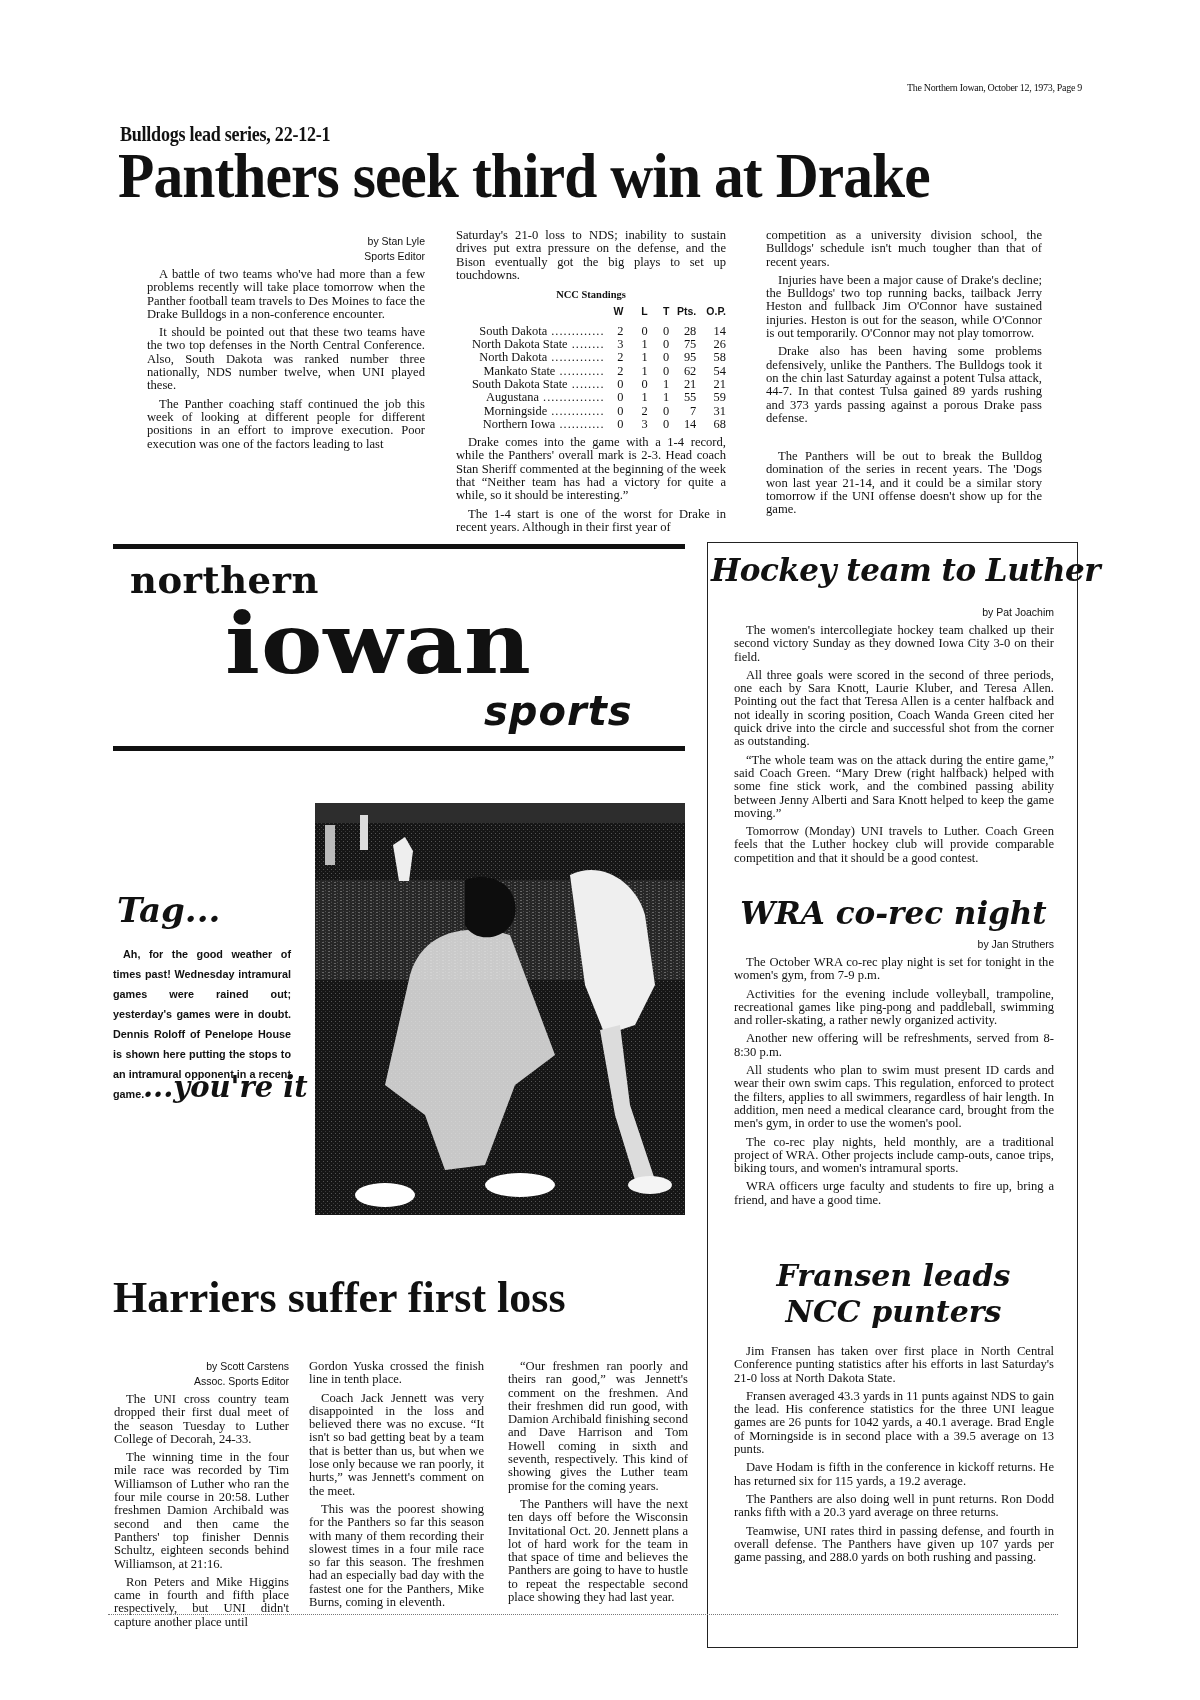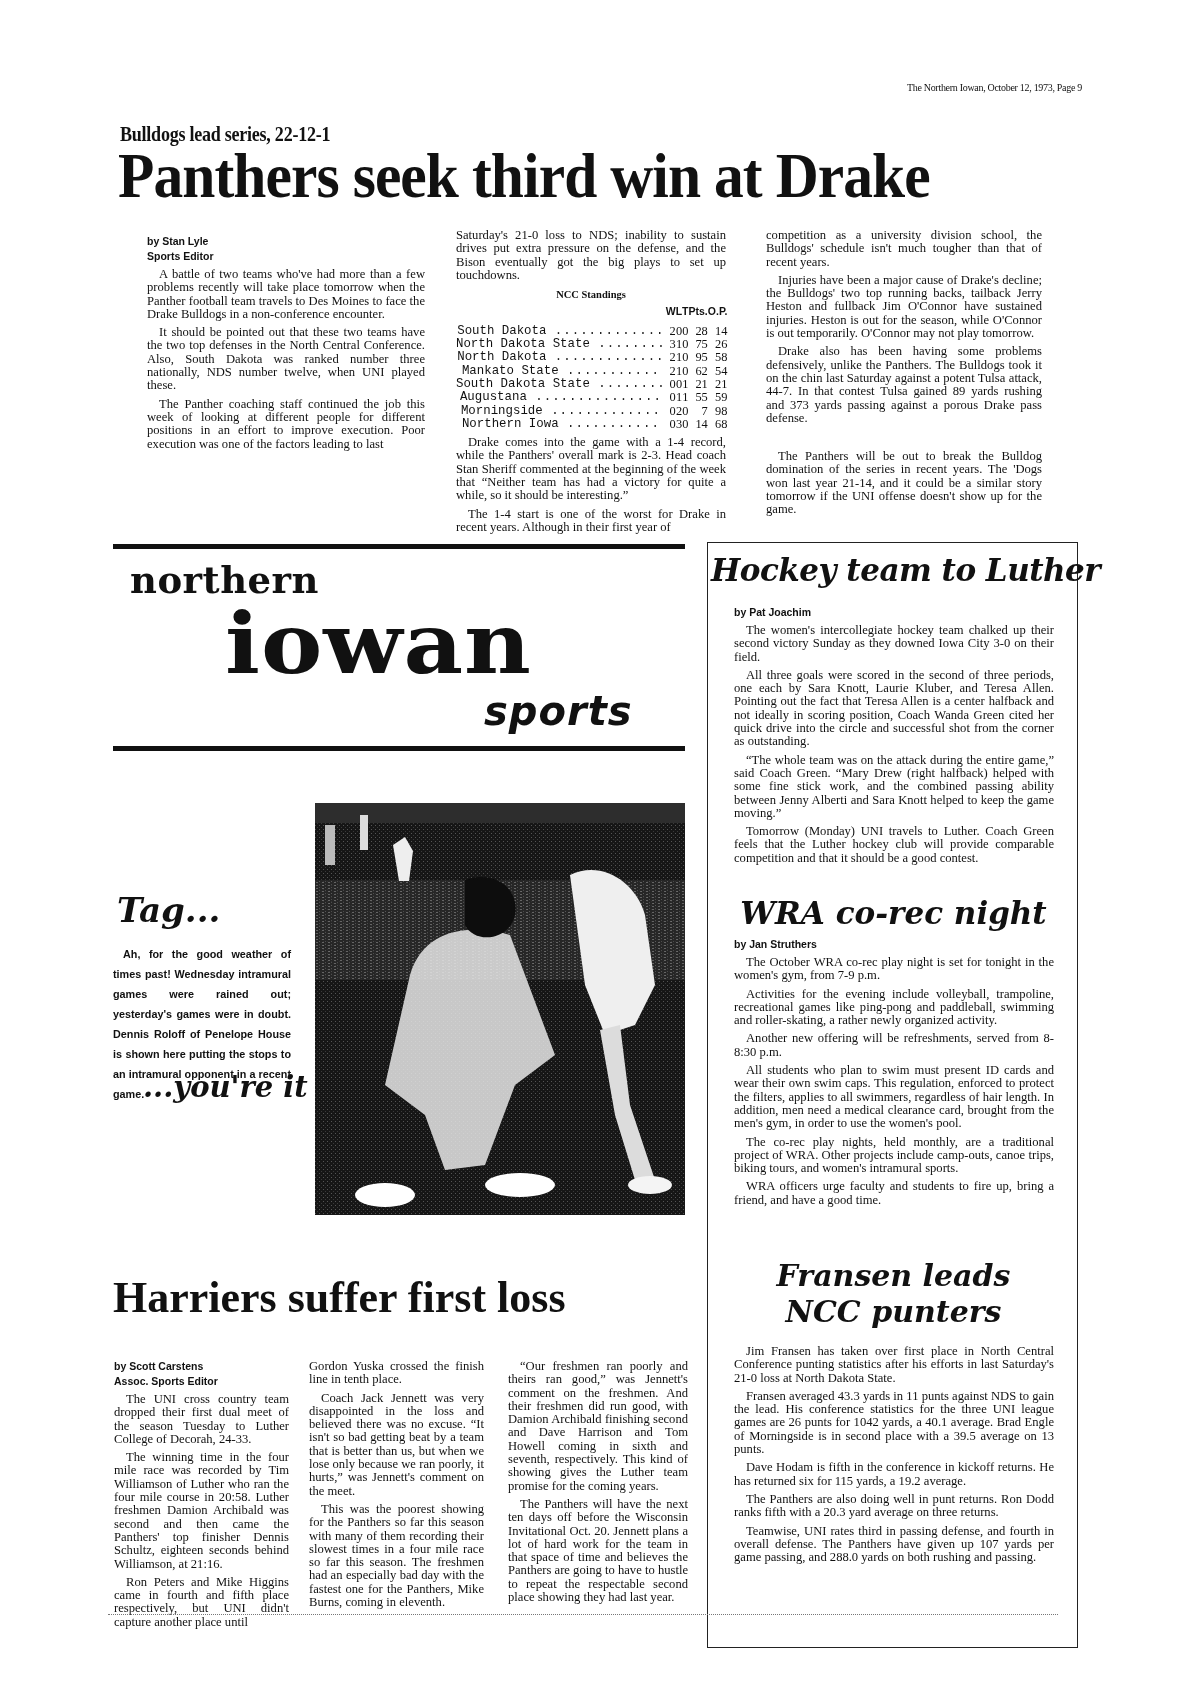"by Stan Lyle" .byline { font-weight: bold -> normal; text-align: left -> right }
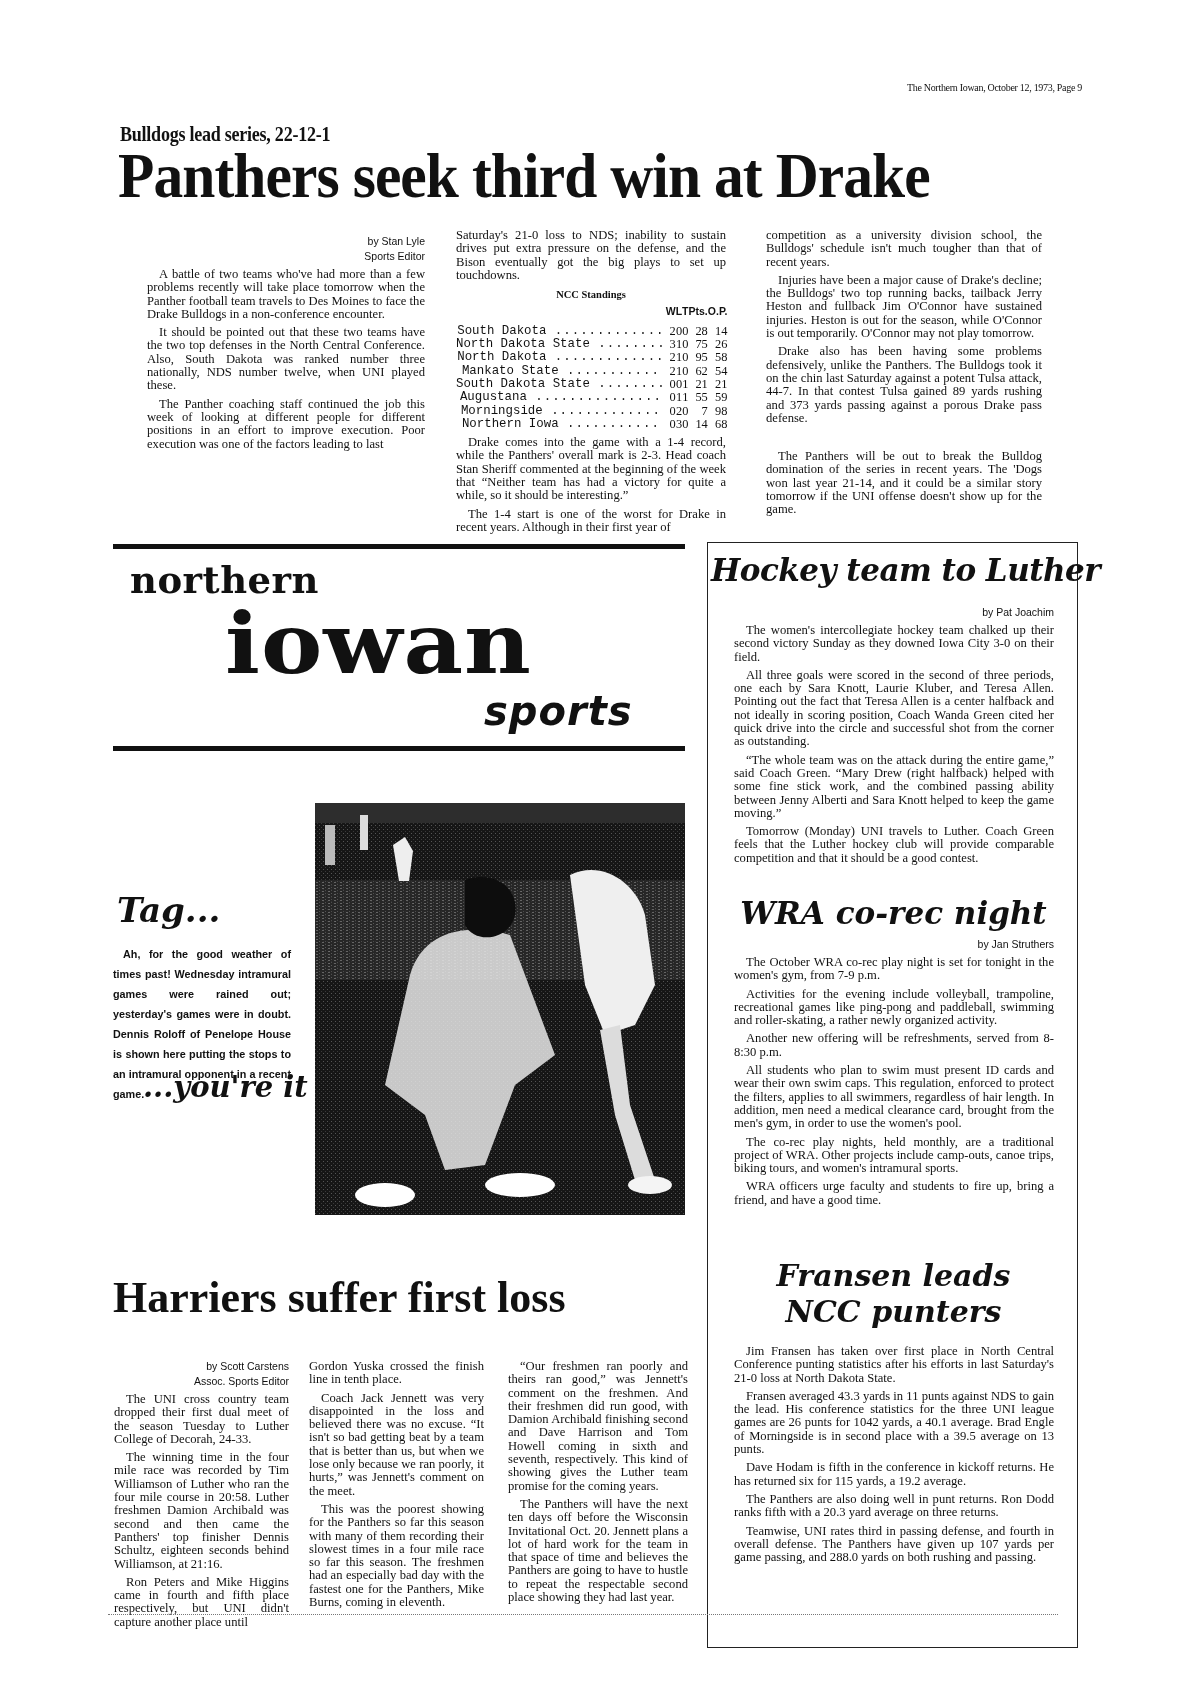"South Dakota ............." table.stand td.team { font-family: Liberation Mono, monospace -> none; text-align: center -> right }
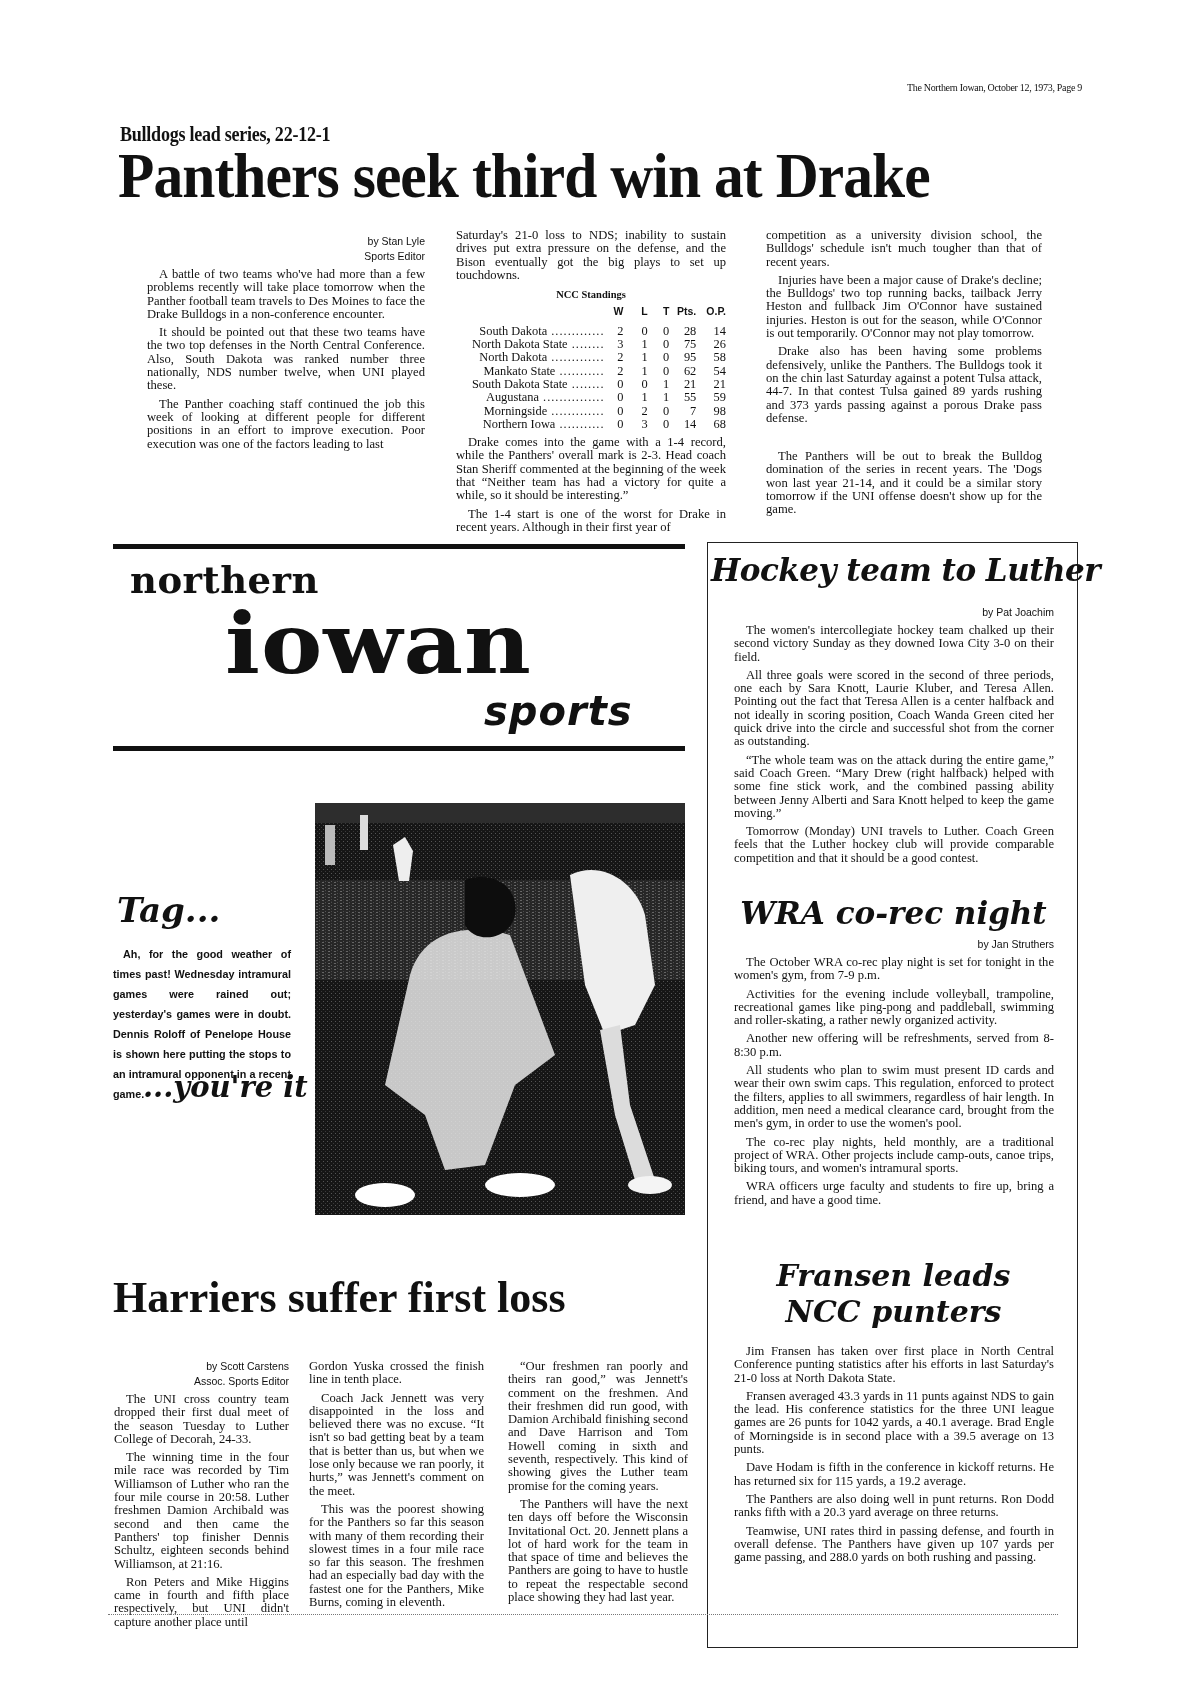"98" td { text: 98 -> 31 }
